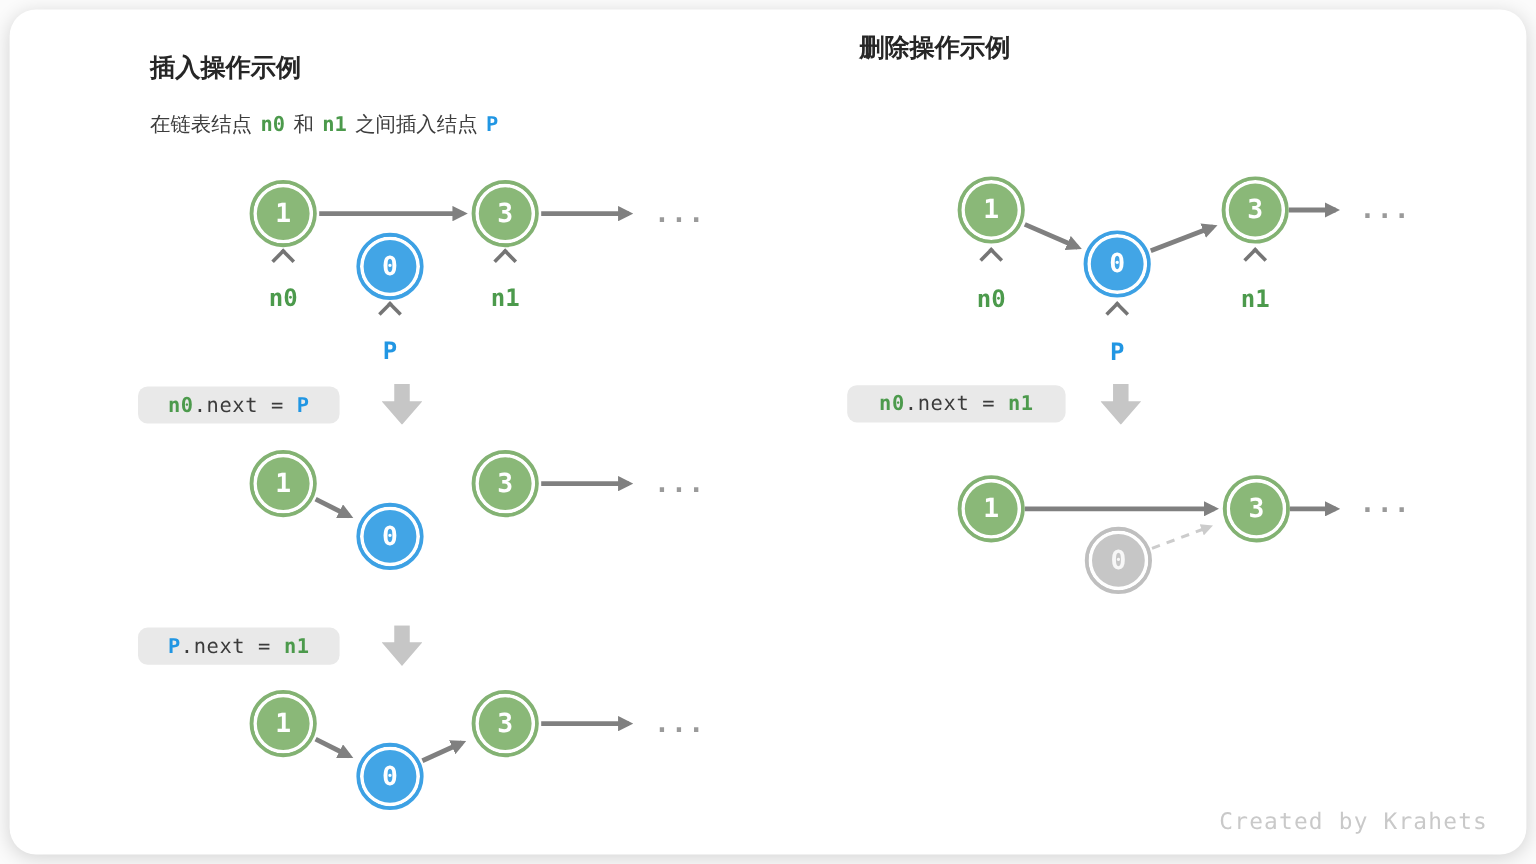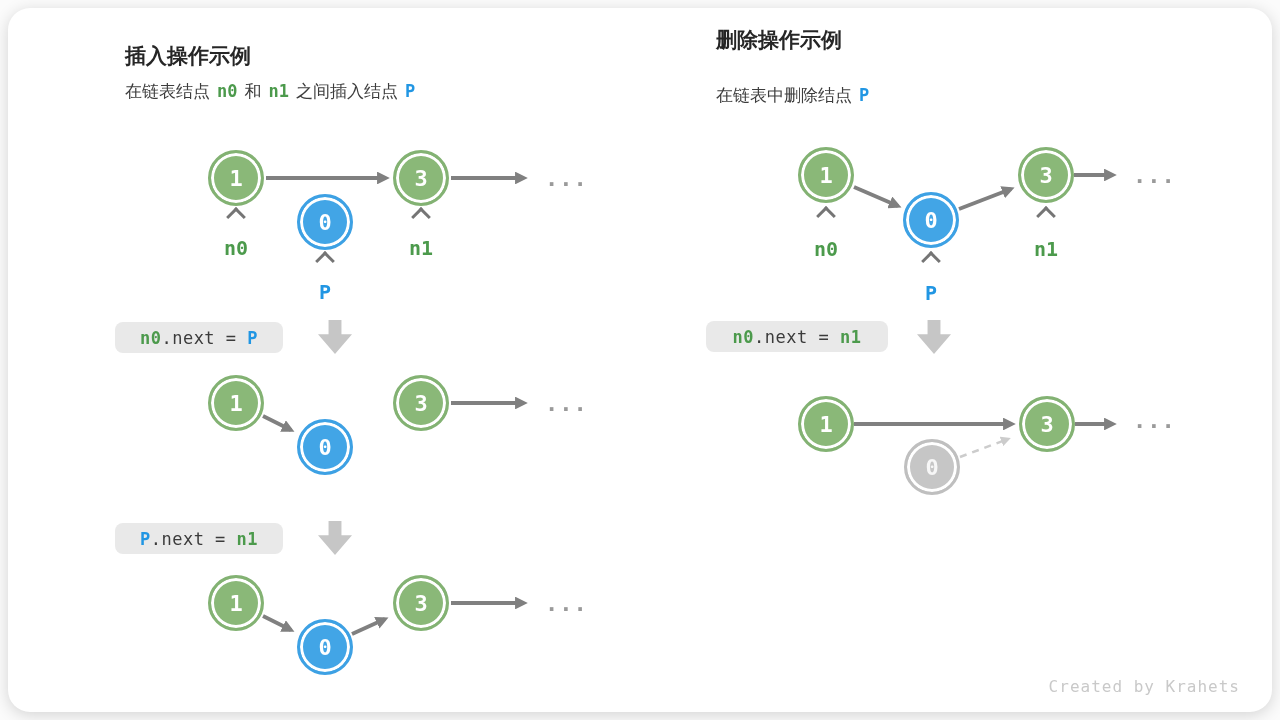"在链表结点 n0 和 n1 之间插入结点" div.section-sub { top: 80px -> 92px }
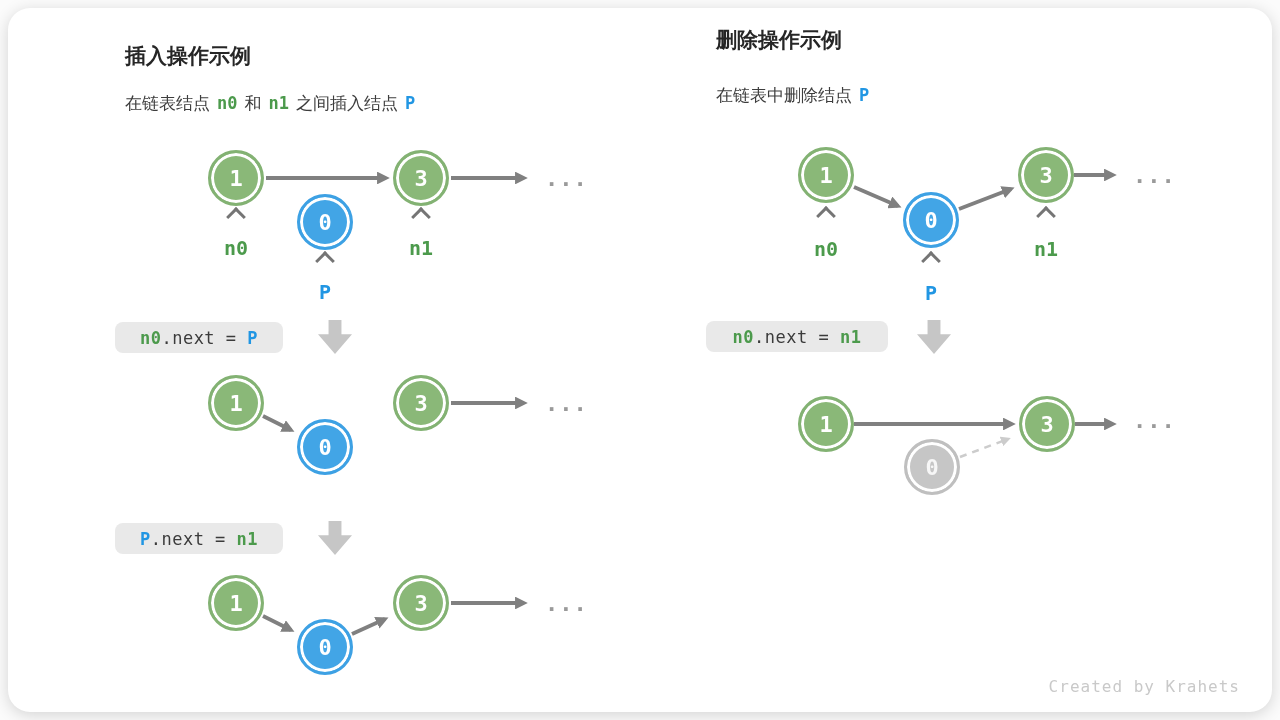"在链表中删除结点 P" div.section-sub { html: <div> <span>在链表中删除结点</span><span>P</span> </div> -> none }
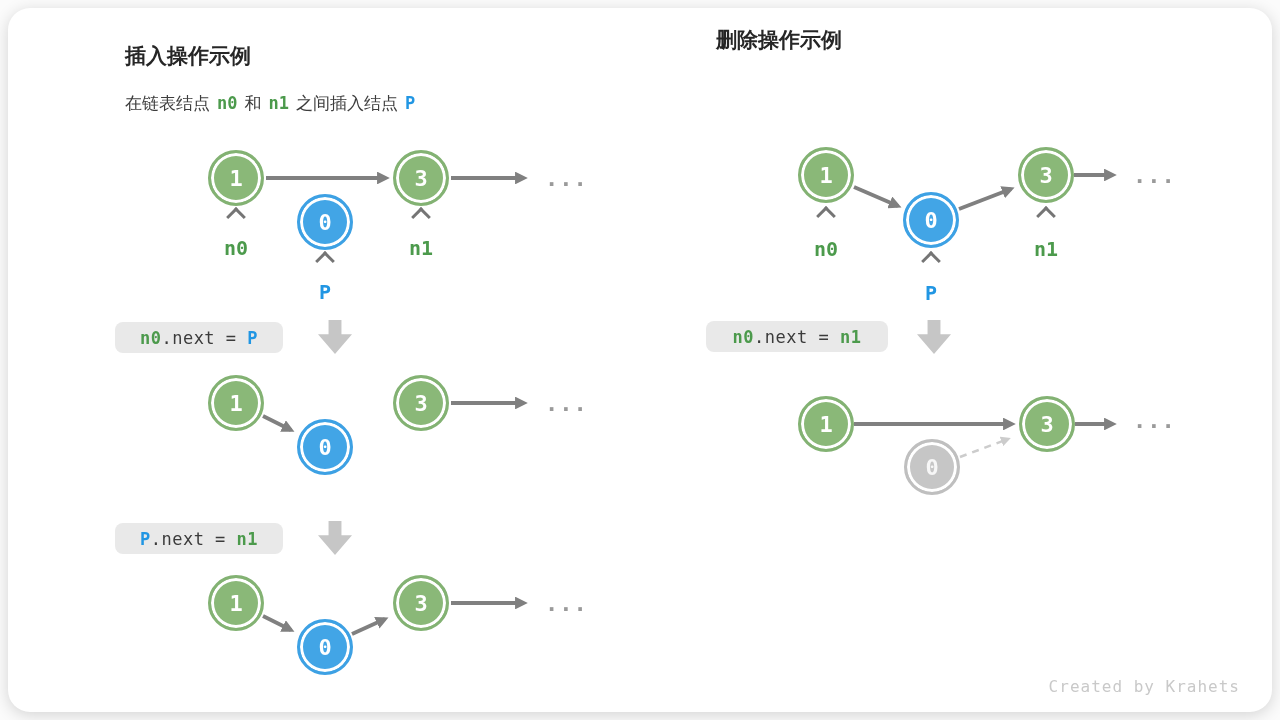"Created by Krahets" .credit { font-size: 16px -> 19px }
